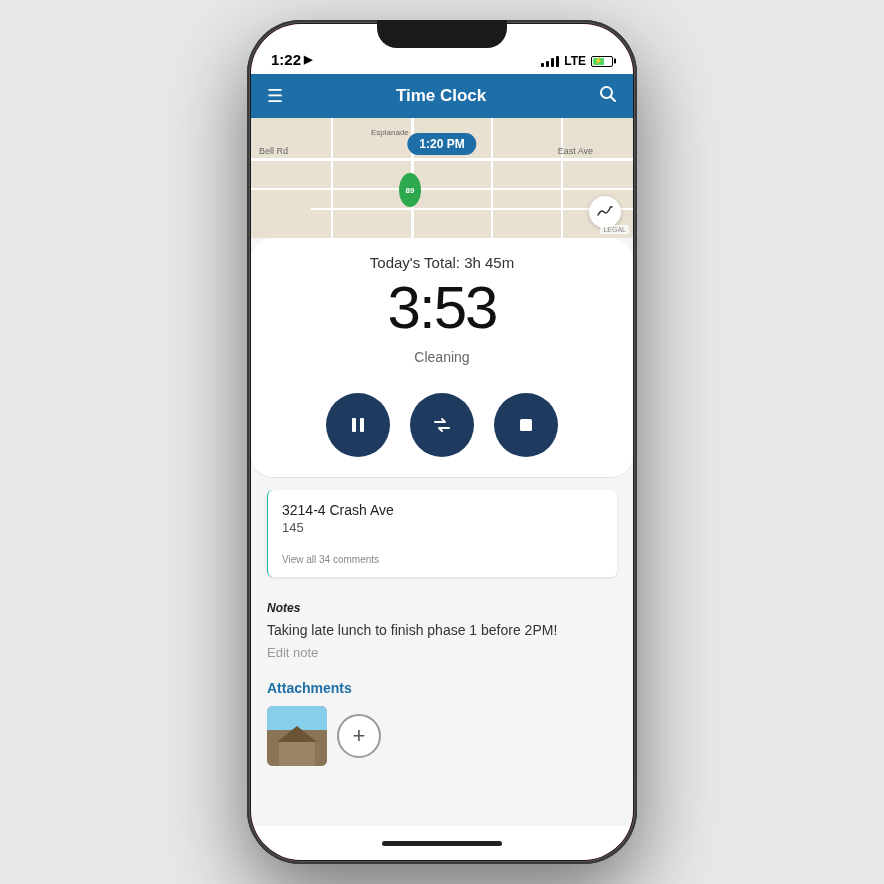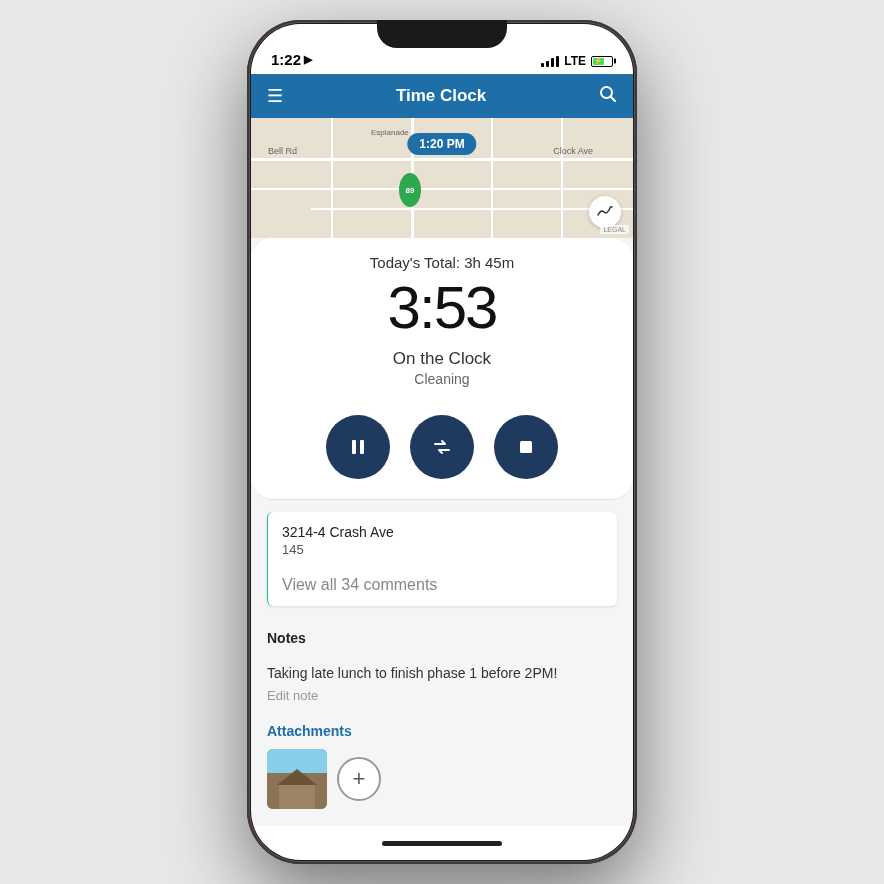"Bell Rd" .map-label-bell { left: 17px -> 8px }
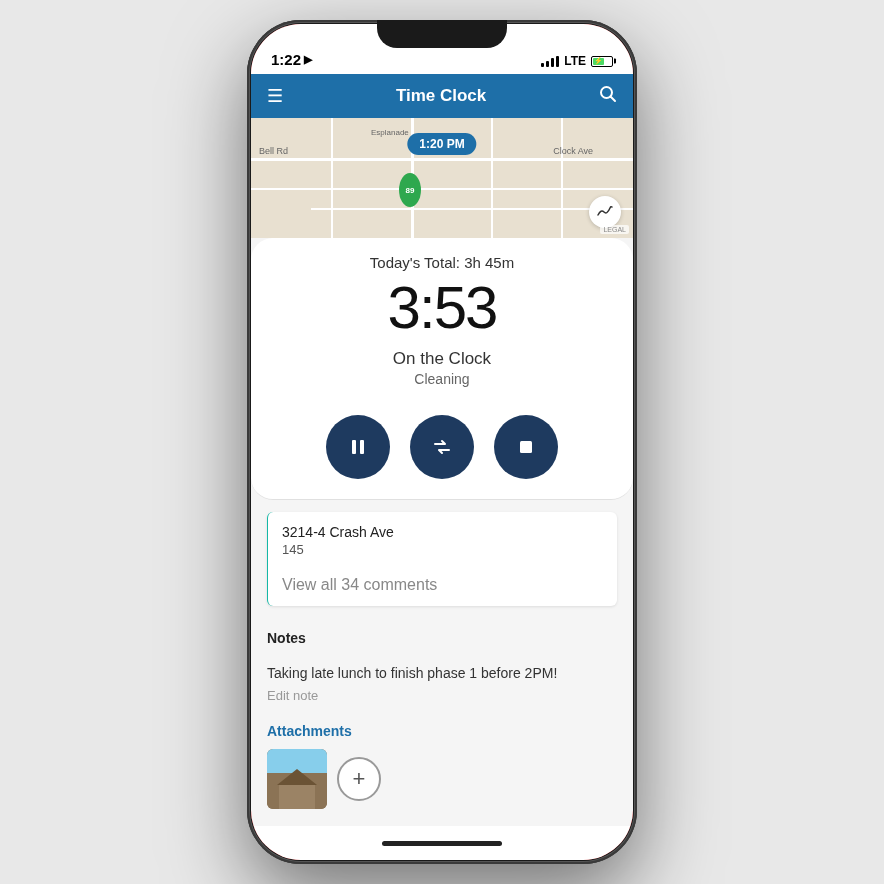"Clock Ave" span.map-label-east { text: Clock -> East }
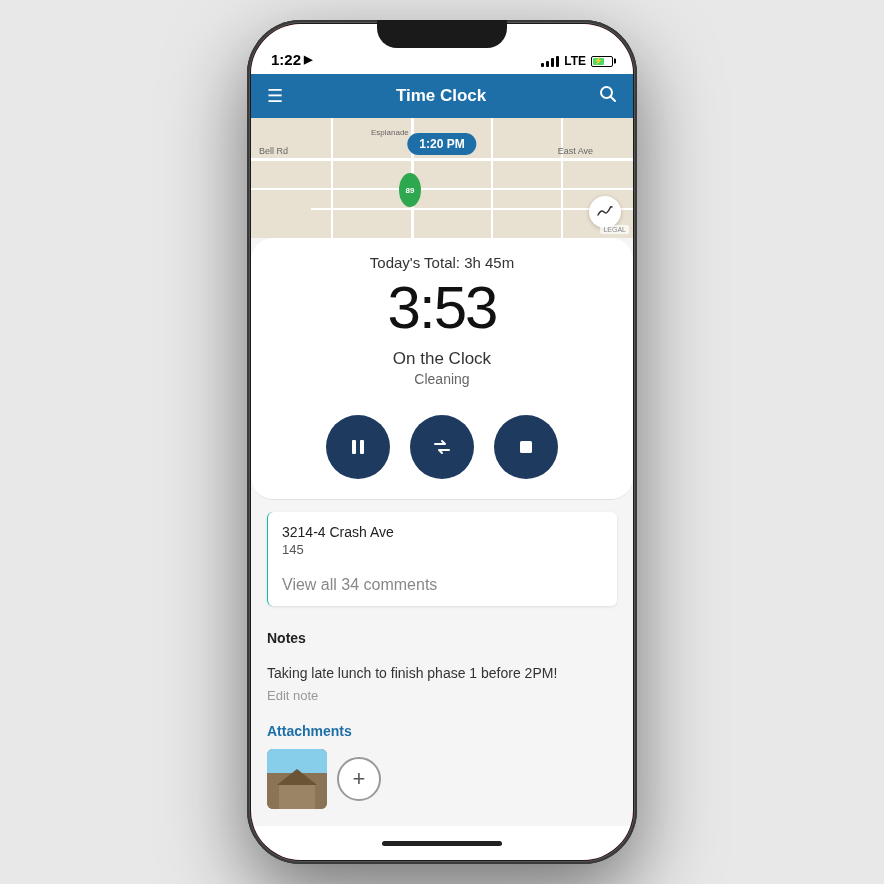"On the Clock" div.status-on-clock { html: <div>On the Clock</div> -> none }
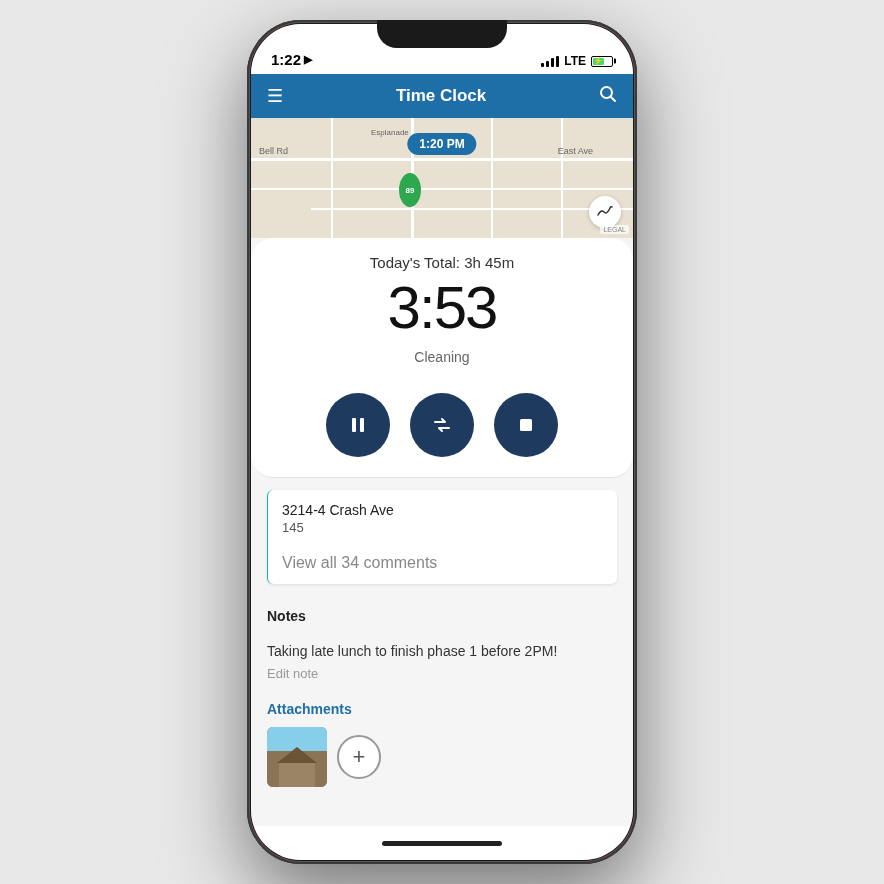"View all 34 comments" .job-comments { font-size: 16px -> 10px }
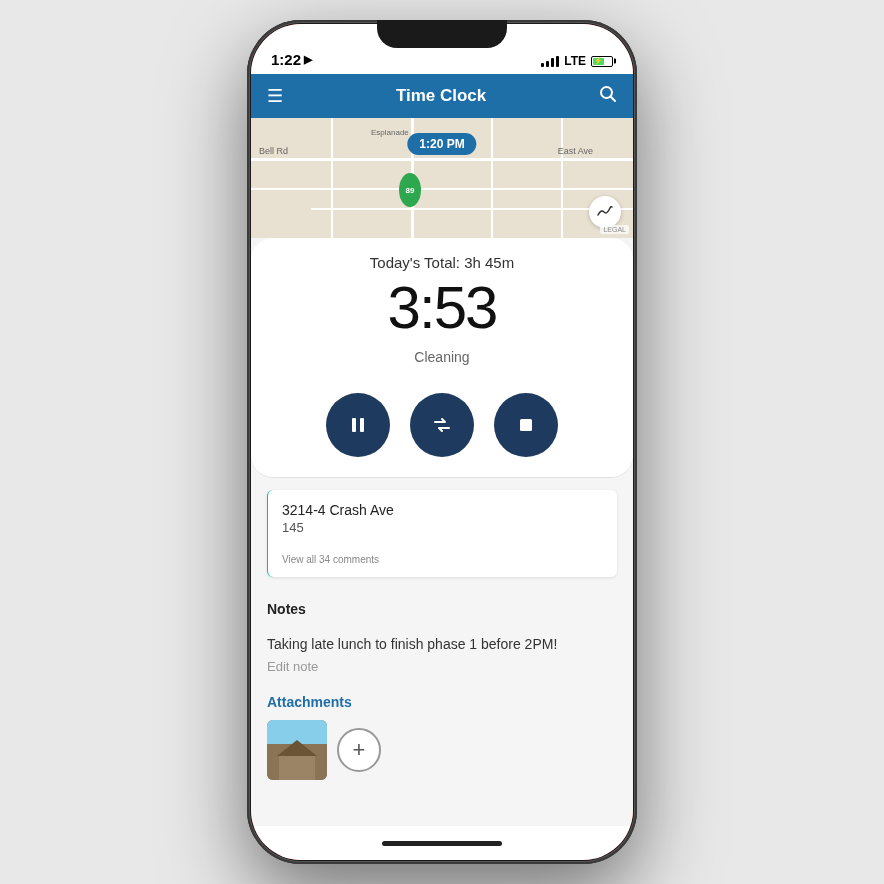"Notes" .notes-title { font-size: 14px -> 12px; font-style: none -> italic; margin-bottom: 18px -> 6px }
